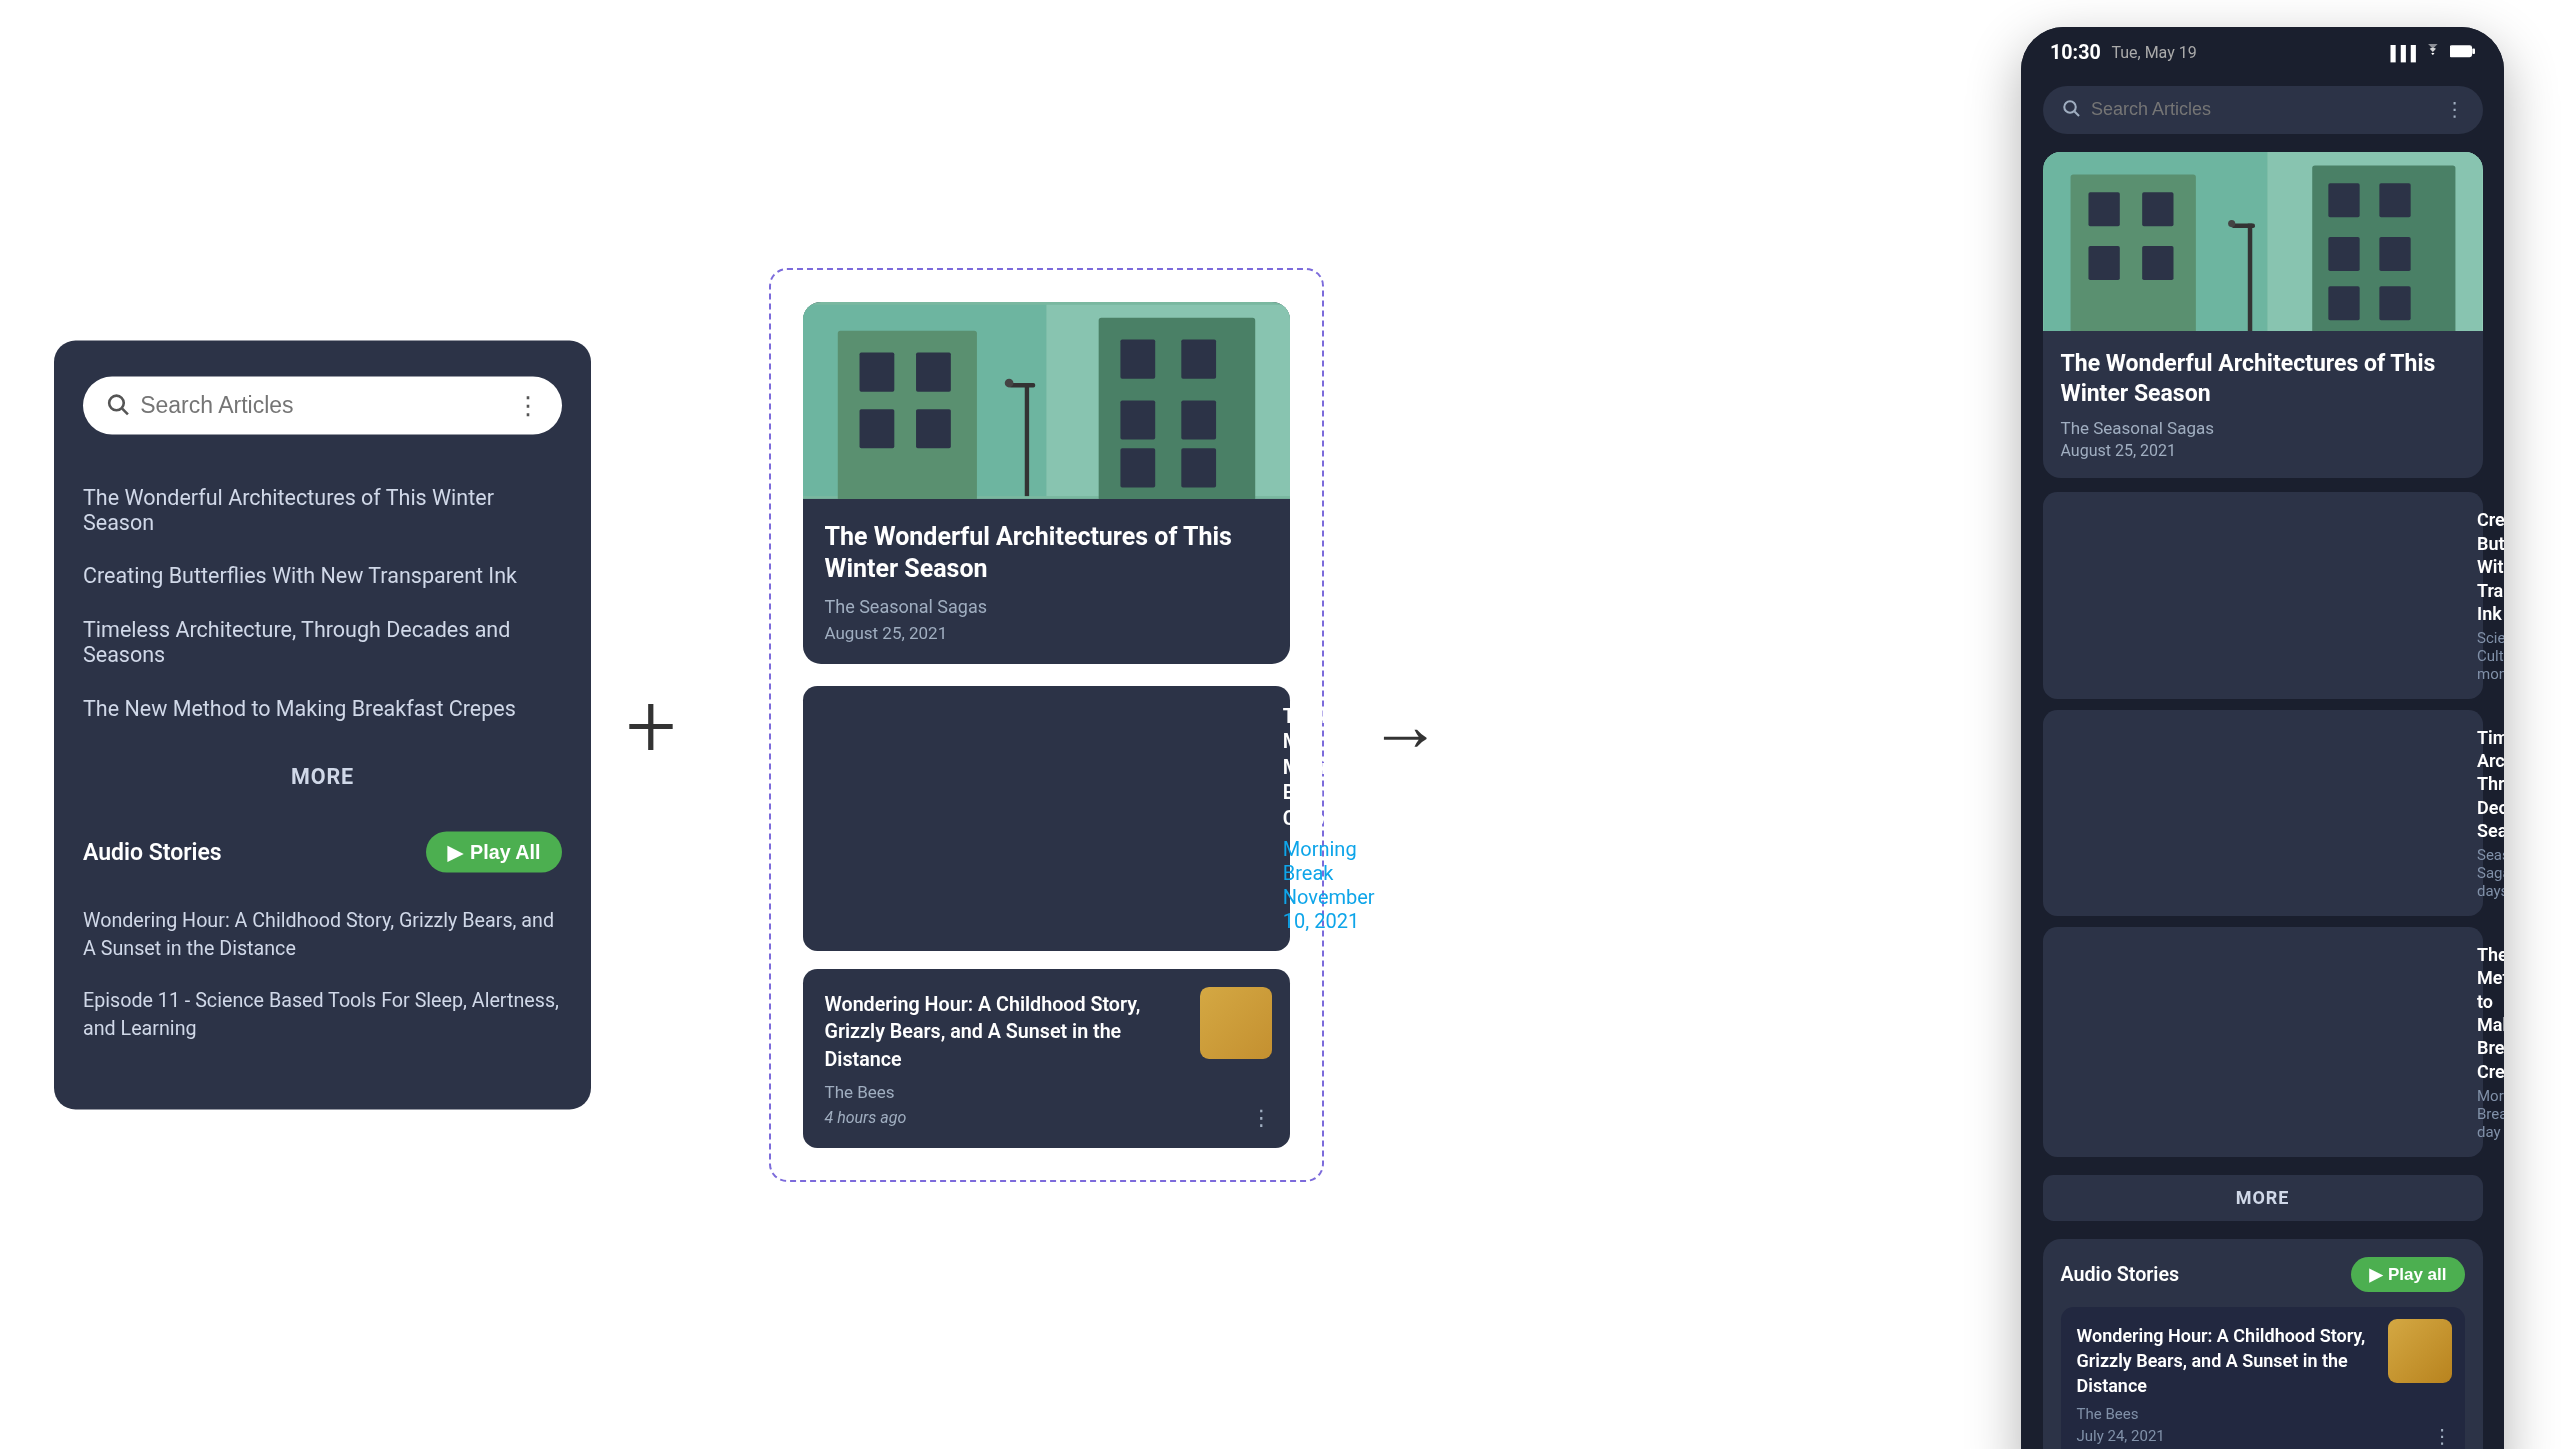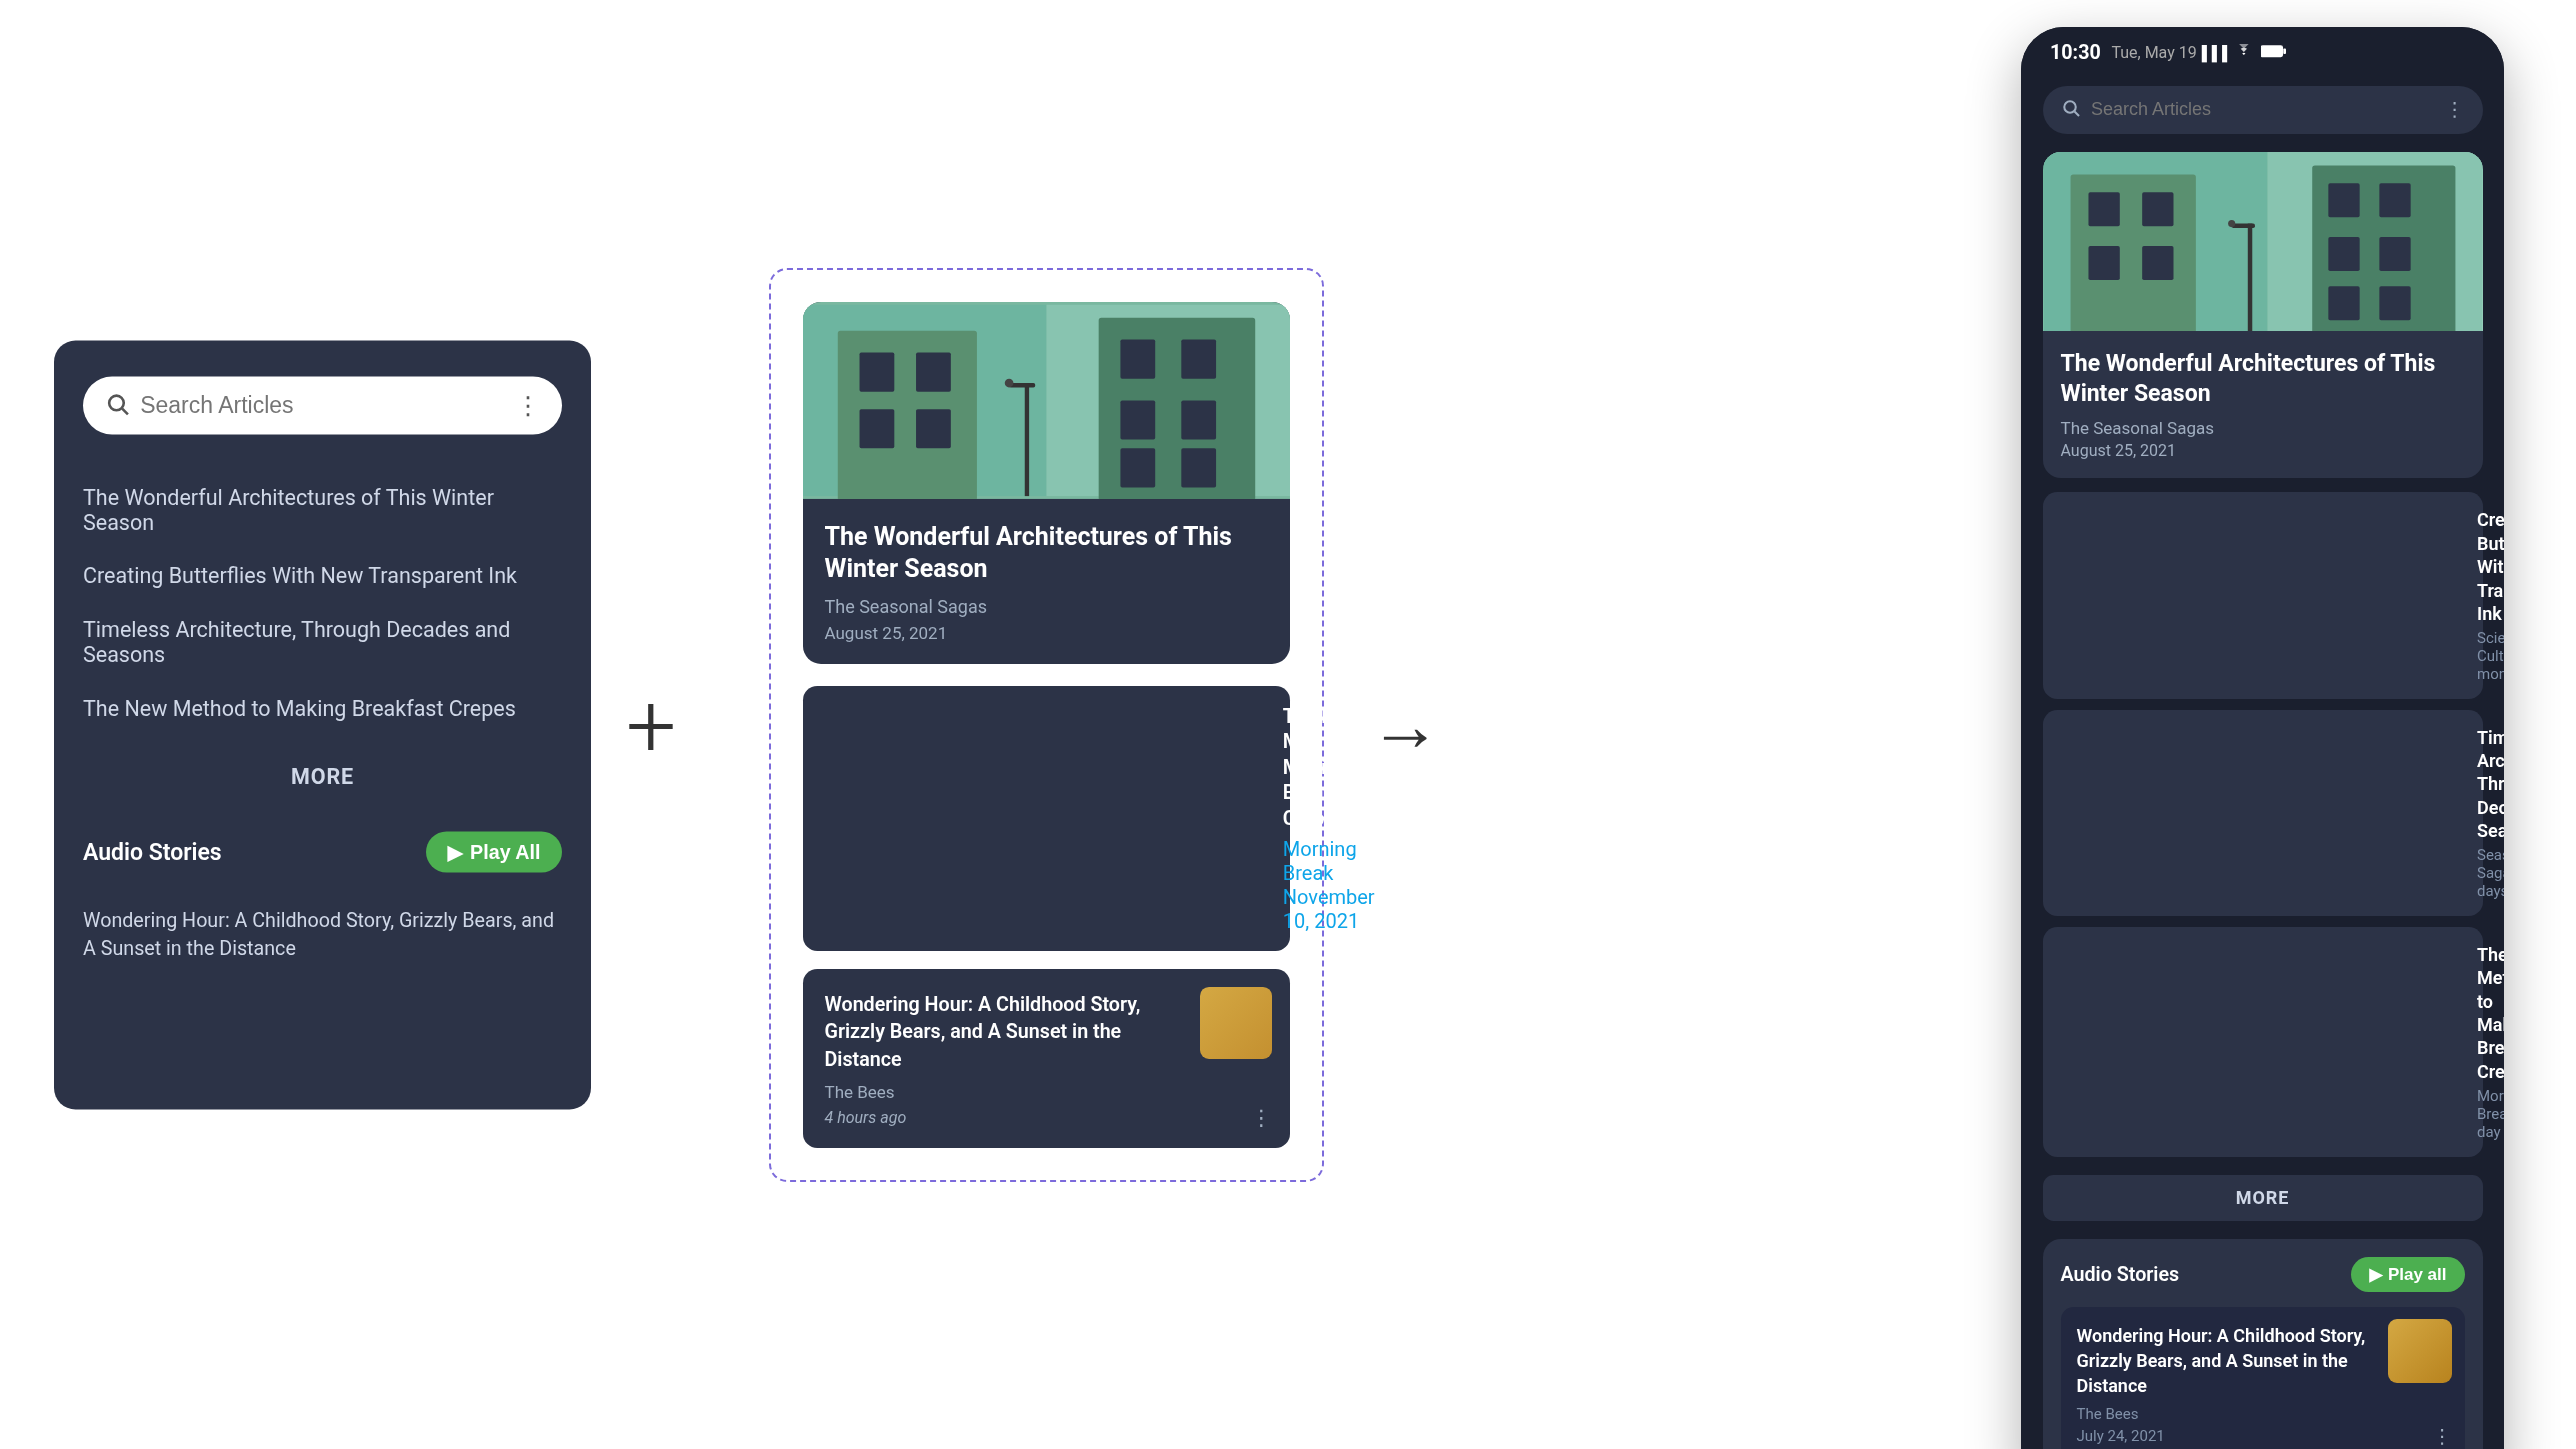"10:30" .phone-status-bar { justify-content: none -> space-between }
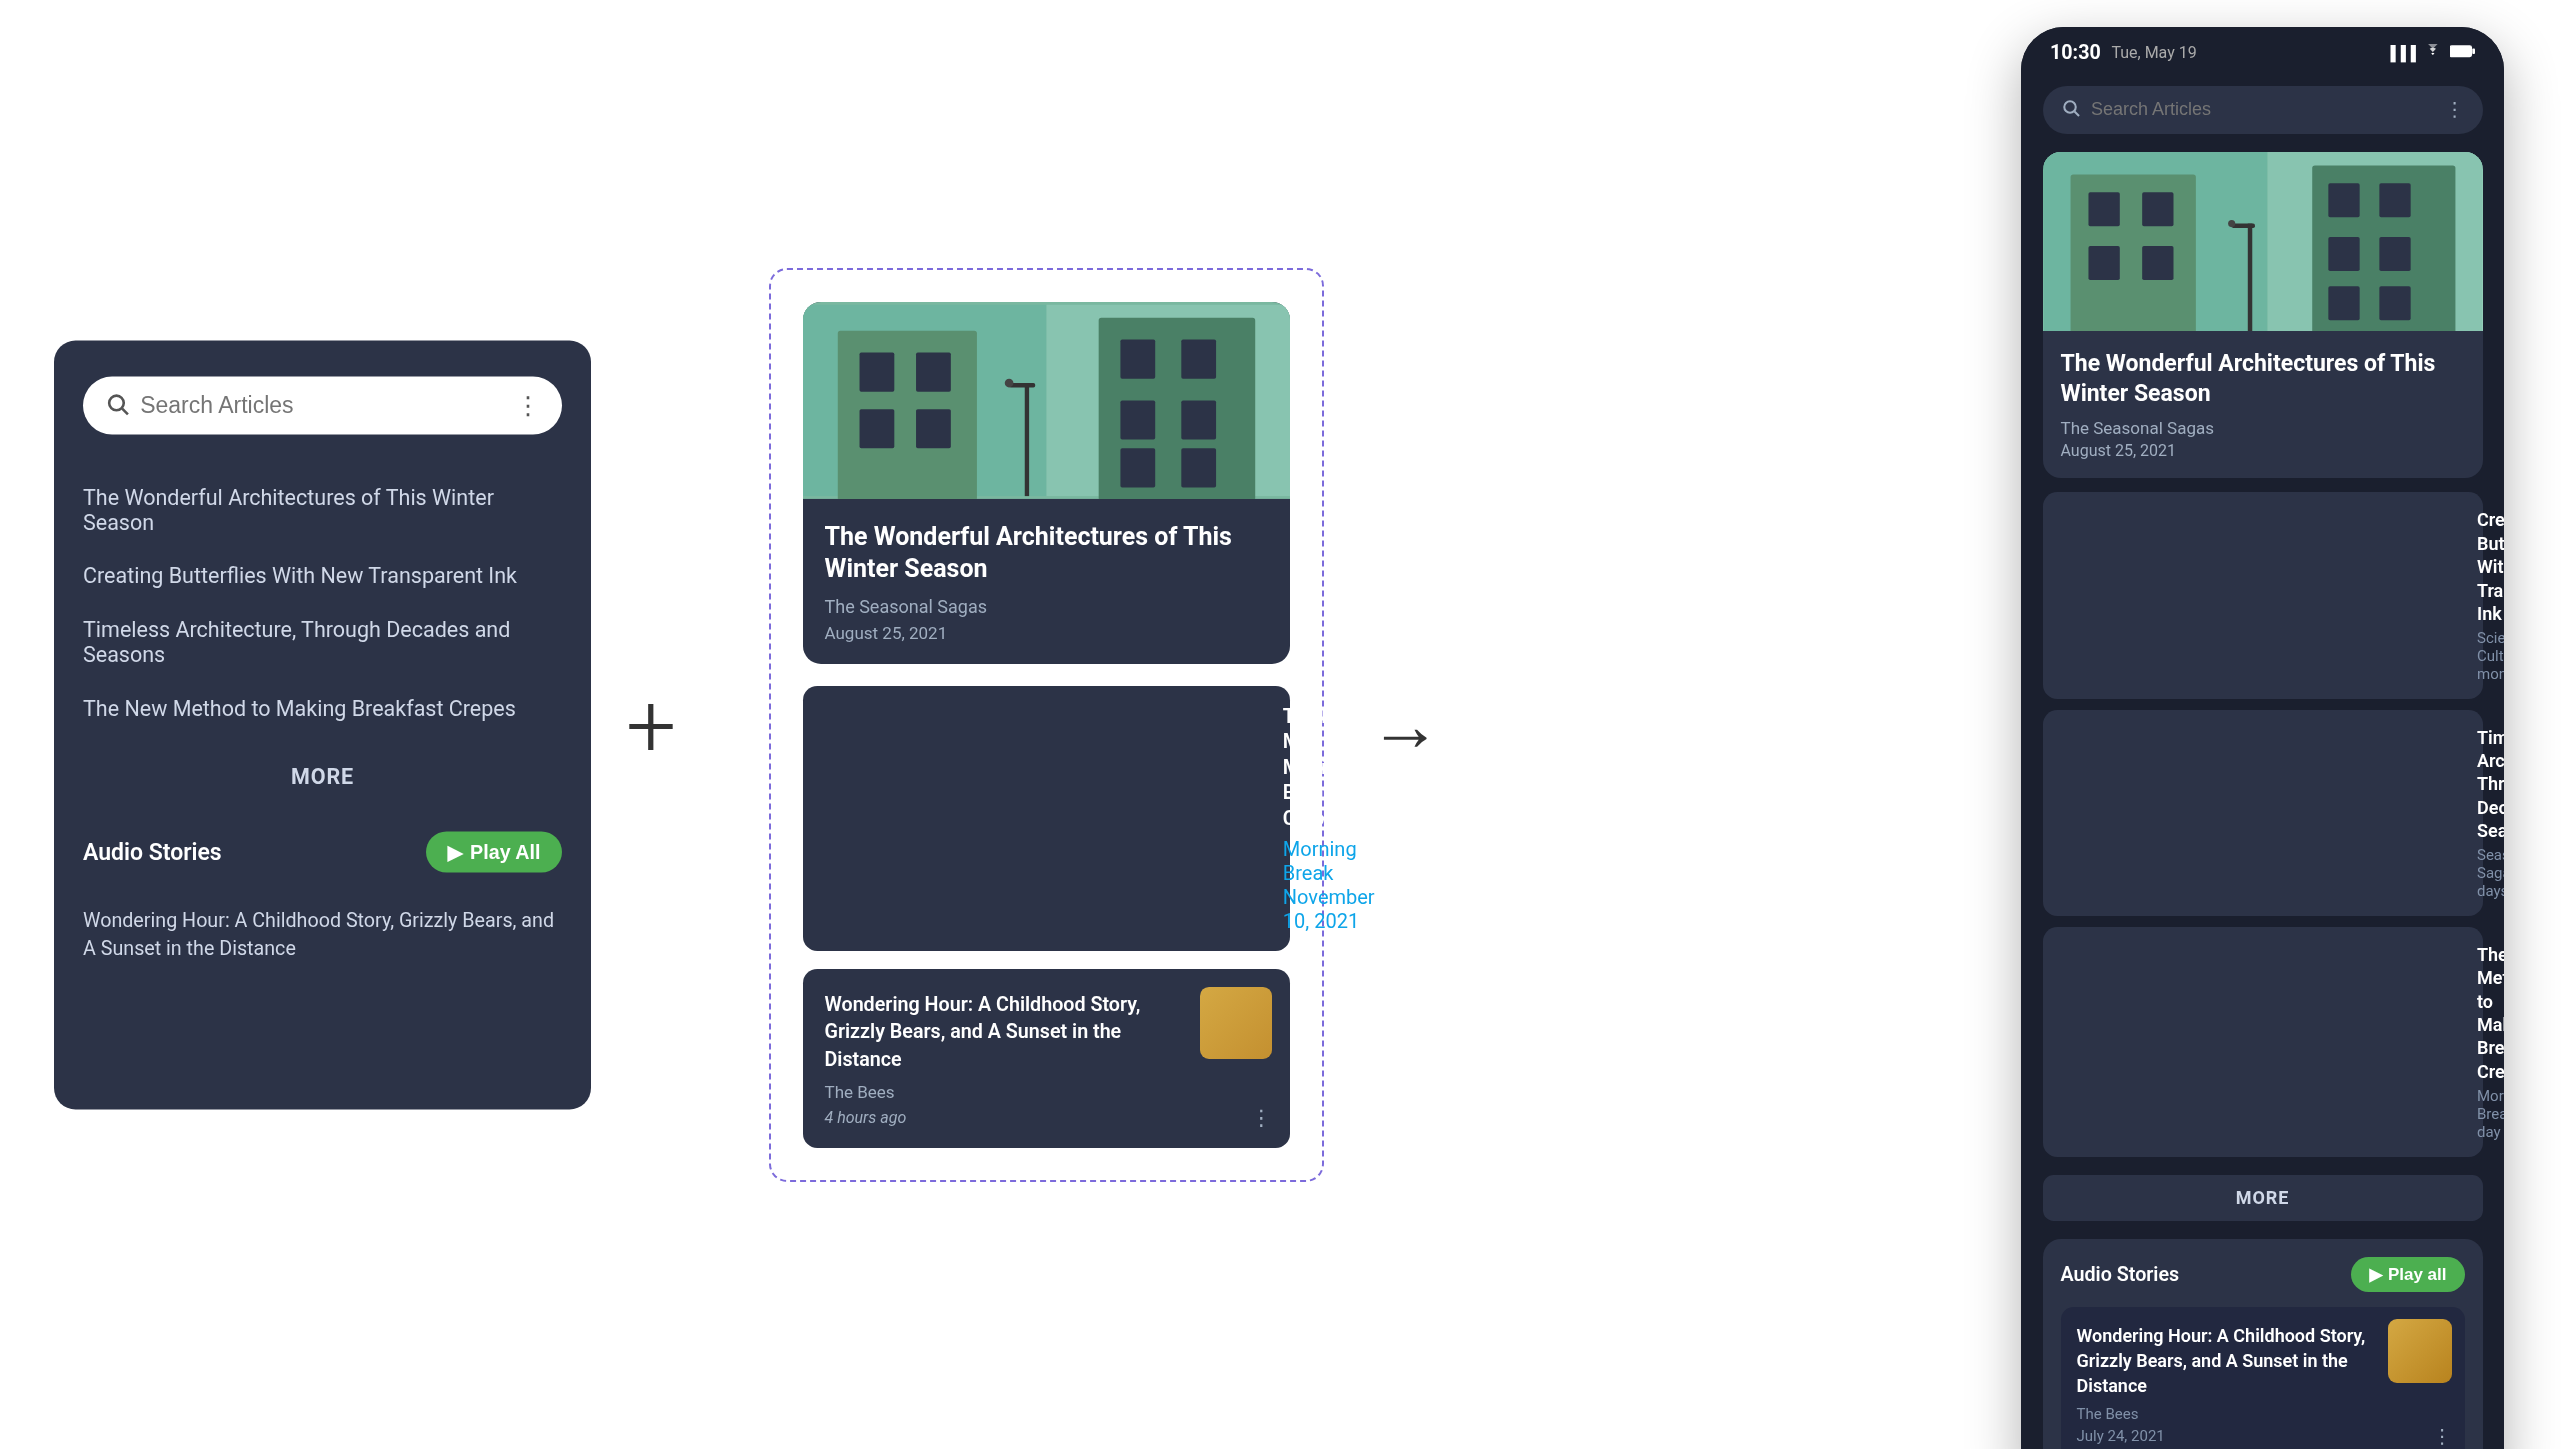"Episode 11 - Science Based" li { html: none -> <li>Episode 11 - Science Based Tools For Sleep, Alertness, and Learning</li> }
